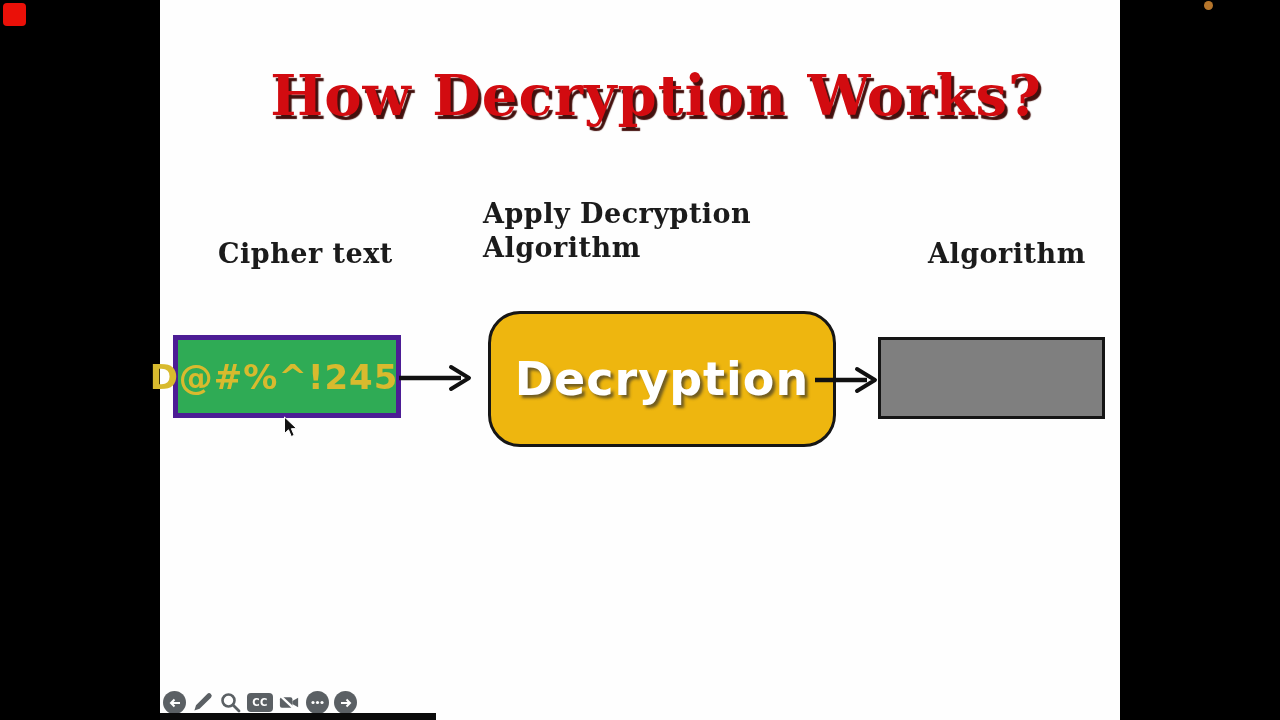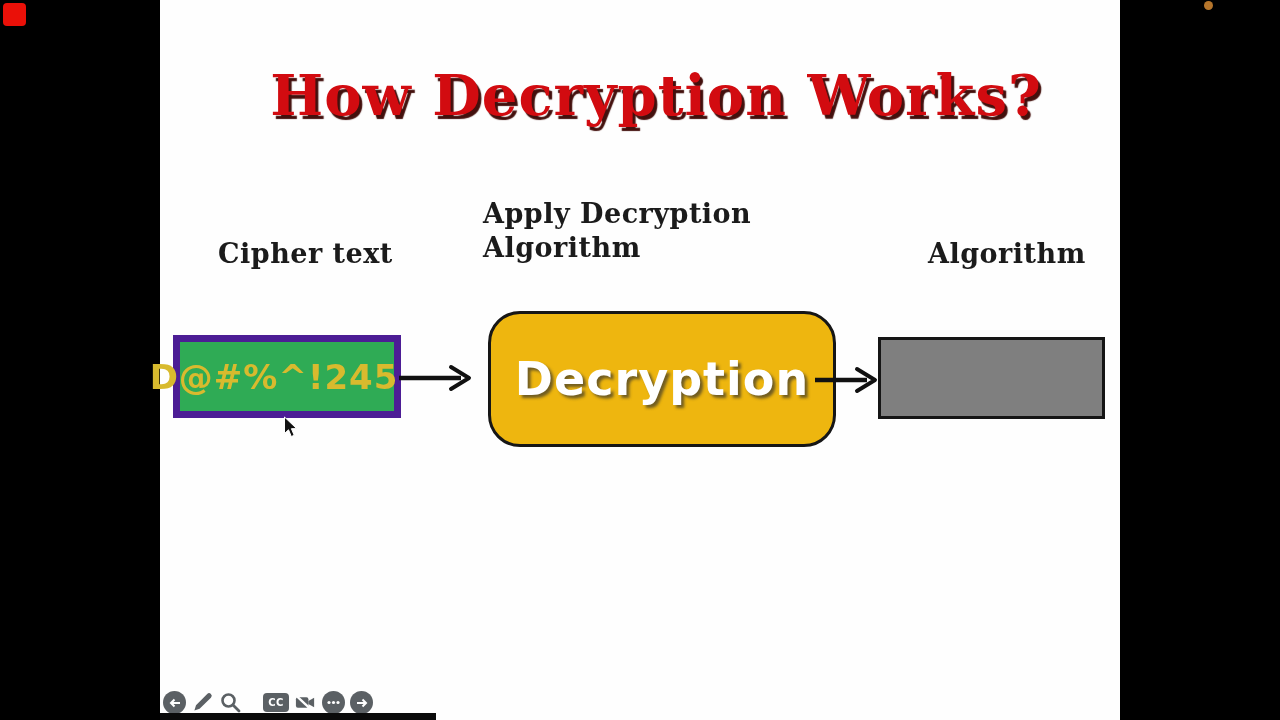"D@#%^!245" .cipher-box { border: 7px solid #4c1d95 -> 5px solid #4c1d95 }
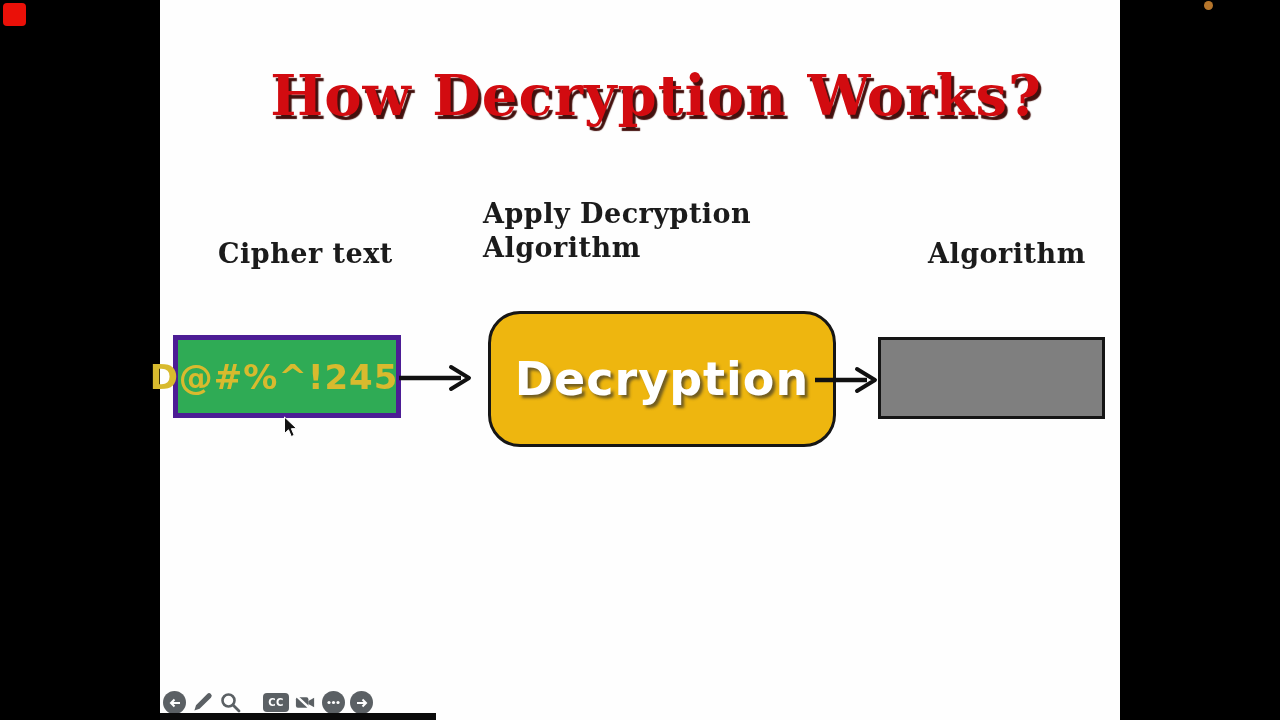"CC" .cc-badge { margin-left: 16px -> none }
